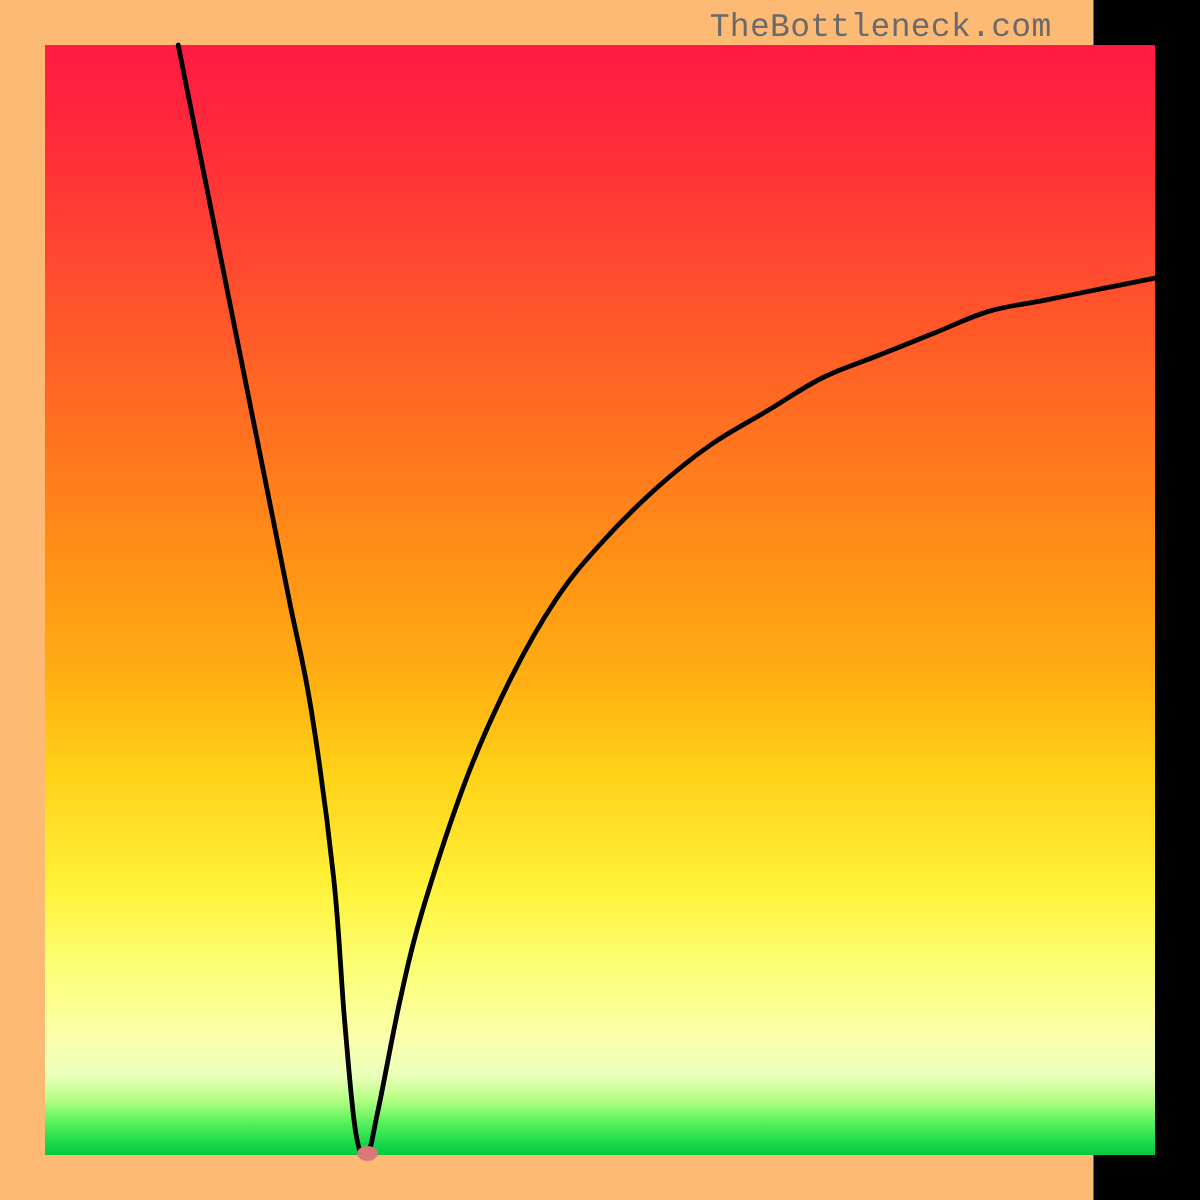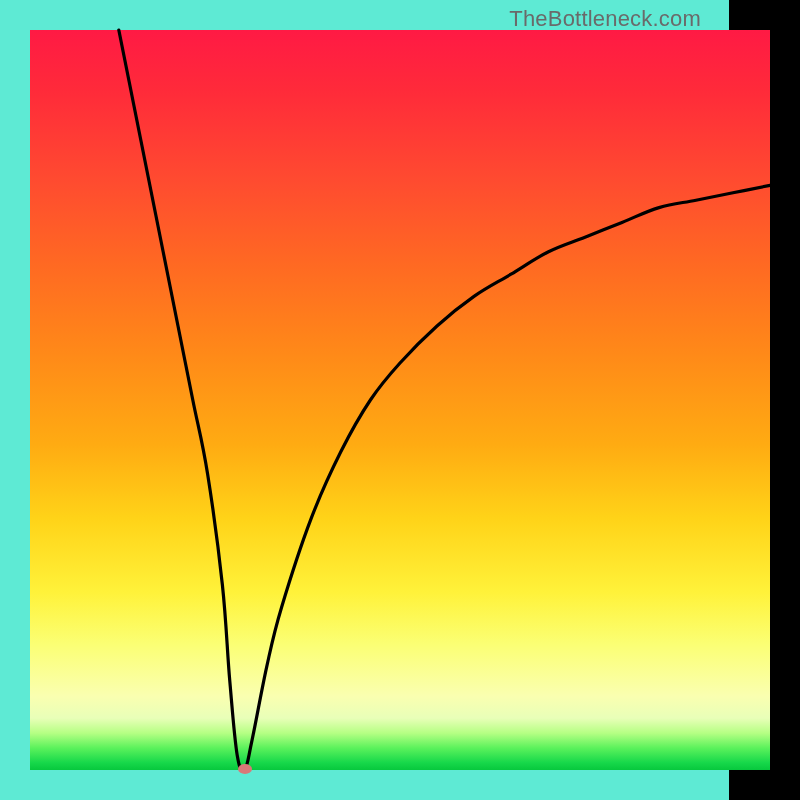"TheBottleneck.com" .frame { background: #5eead4 -> #fdba74; font-family: none -> Liberation Mono, monospace }
